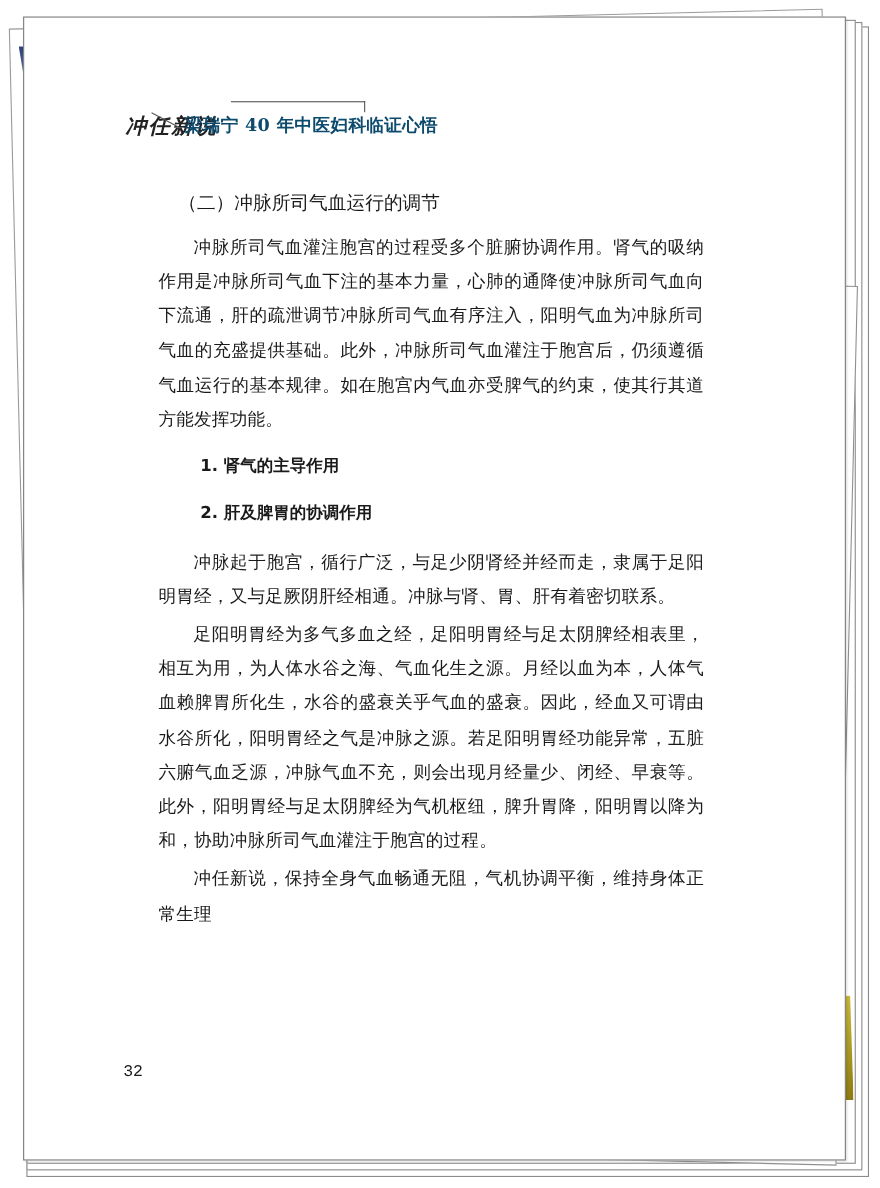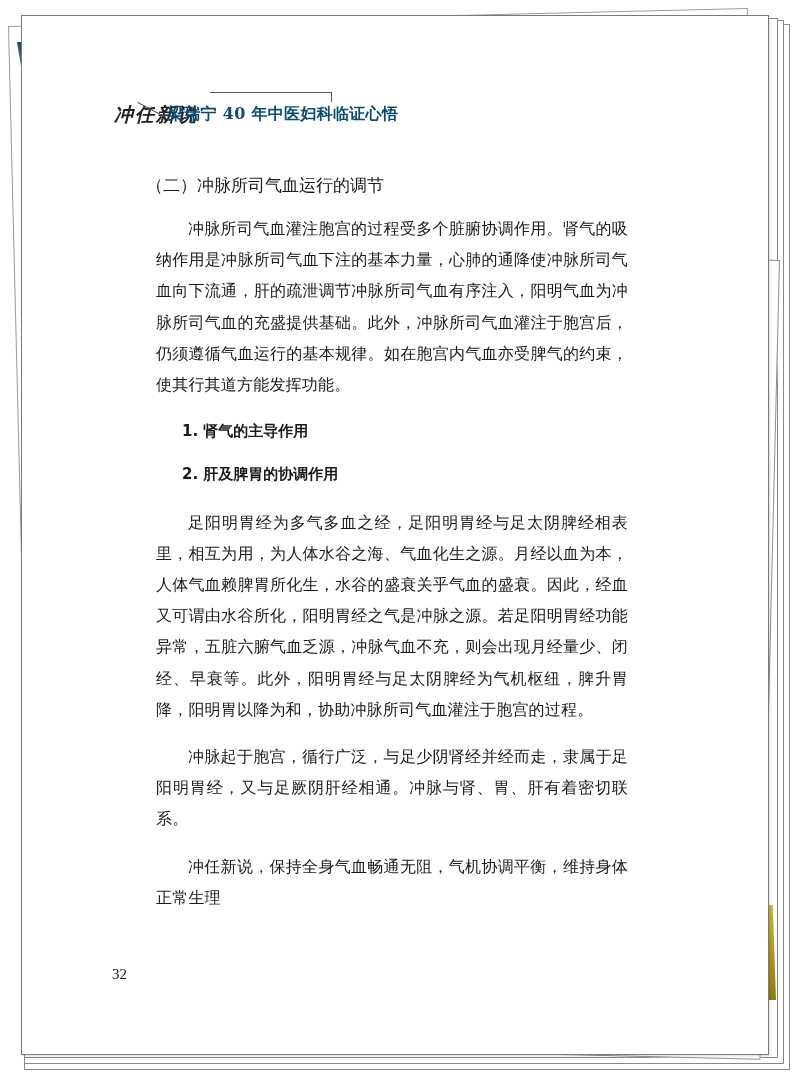"（二）冲脉所司气血运行的调节" .section-title { margin: 0 0 12px 0 -> 0 0 12px 16px }
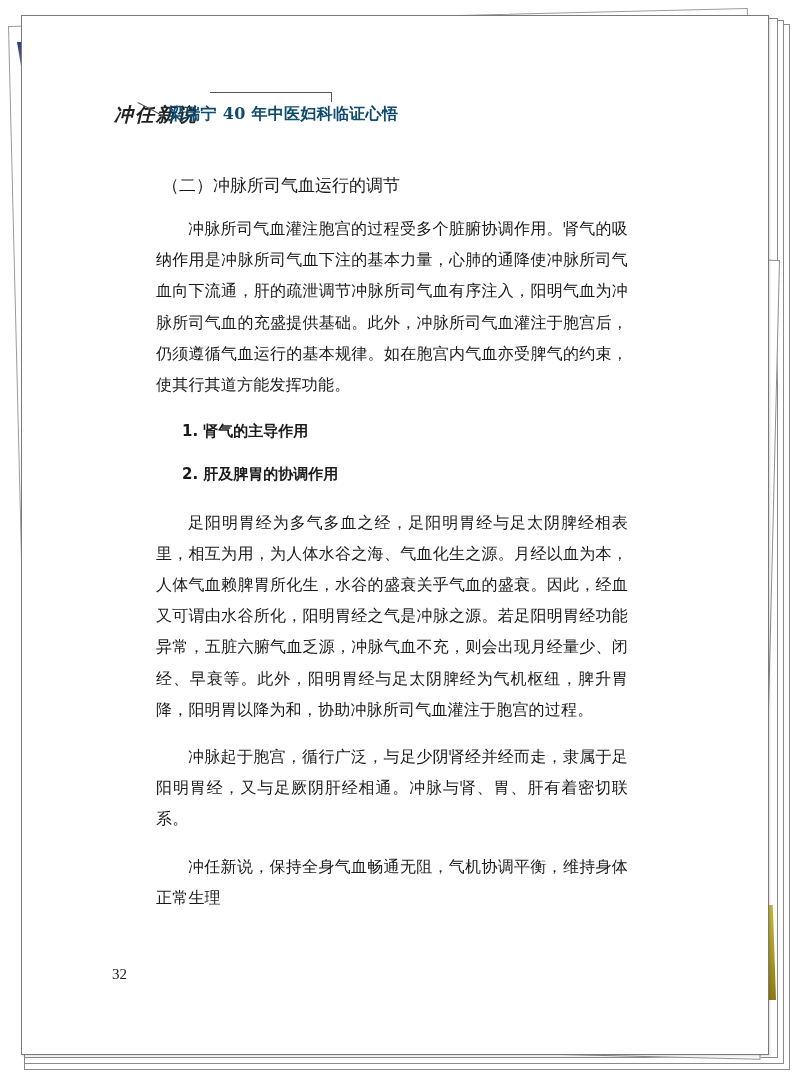"冲脉所司气血灌注胞宫的过程受多个脏腑协调作用。肾气的吸纳作用是冲脉所司气血下注的" .para { margin: 16px -> 4px }
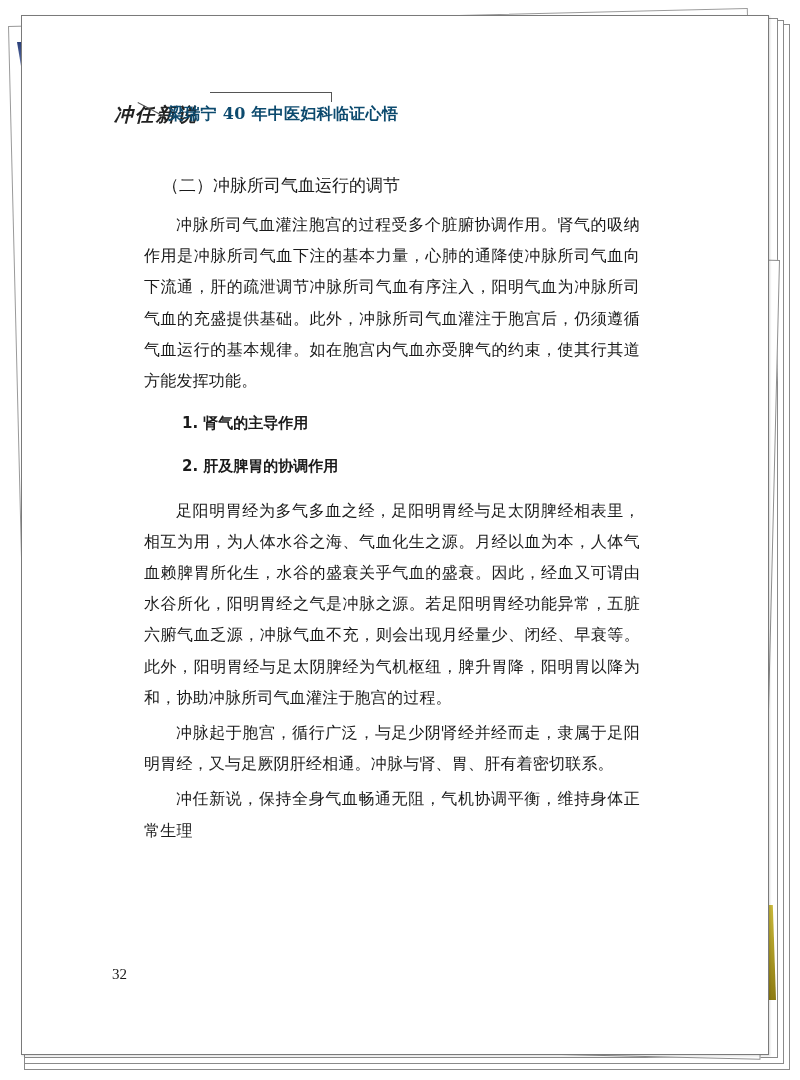"足阳明胃经为多气多血之经，足阳明胃经与足太阴脾经相表里，相互为用，为人体水谷之海" p.para { order: before "冲脉起于胞宫，循行广泛，与足少阴肾经并经而走，隶属于足阳明胃经，又与足厥阴肝经相" -> after "冲脉起于胞宫，循行广泛，与足少阴肾经并经而走，隶属于足阳明胃经，又与足厥阴肝经相" }
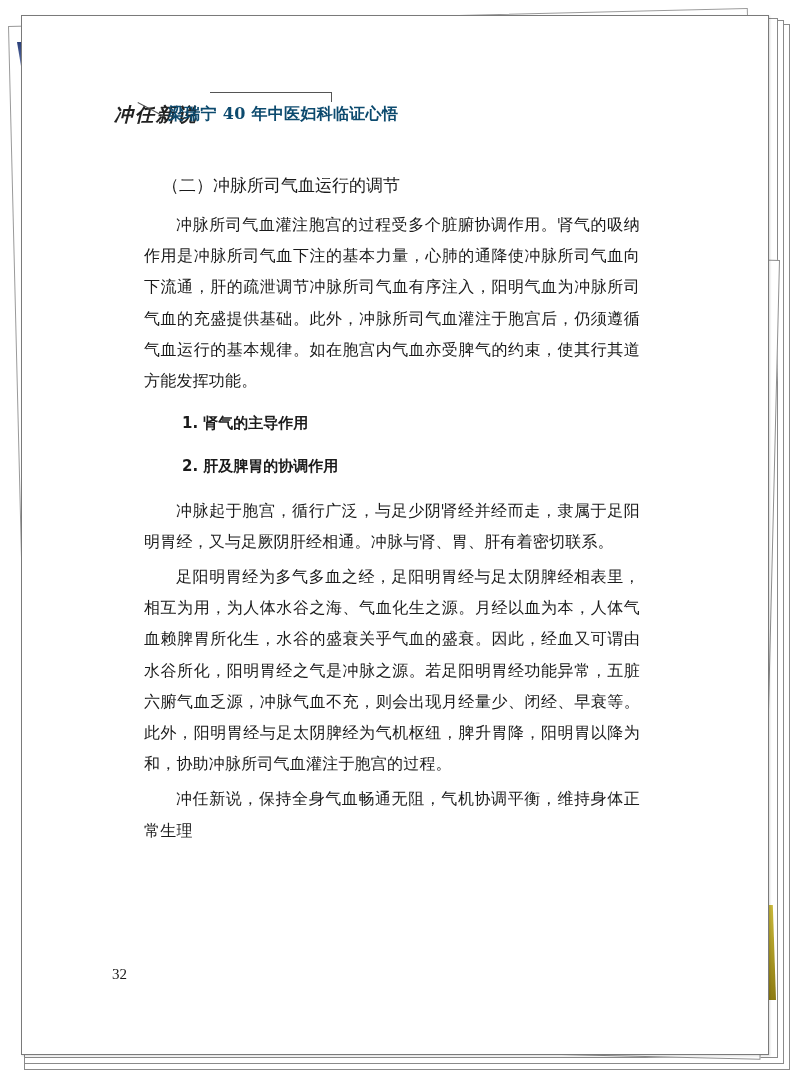"32" .page-number { font-family: Liberation Serif, serif -> Liberation Mono, monospace }
